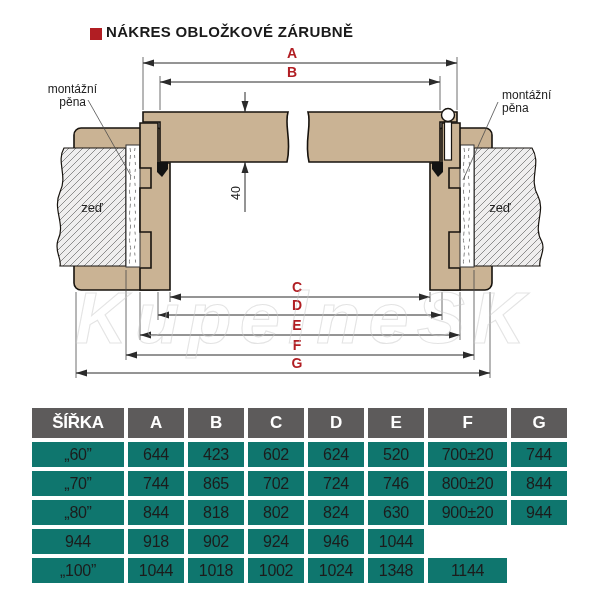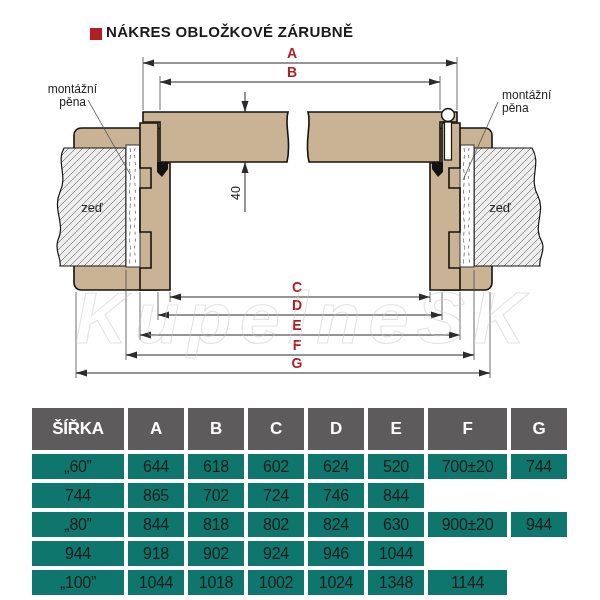"ŠÍŘKA" .hcell { height: 42px -> 30px }
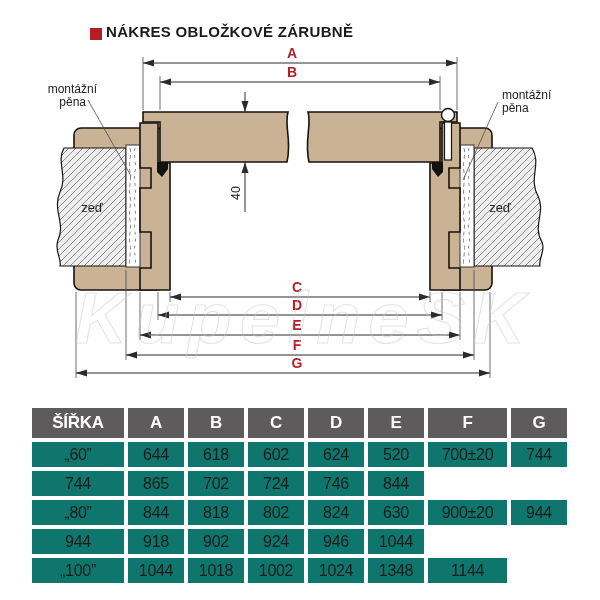"618" div.tcell { text: 618 -> 423 }
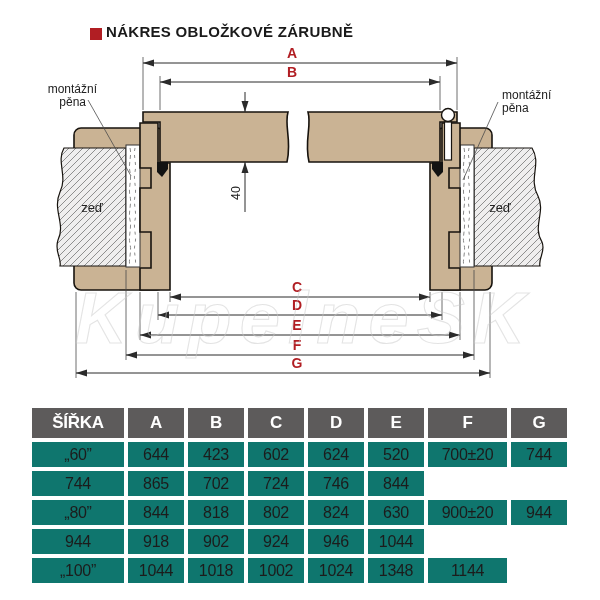"„70”" div.tcell { html: none -> <div>„70”</div> }
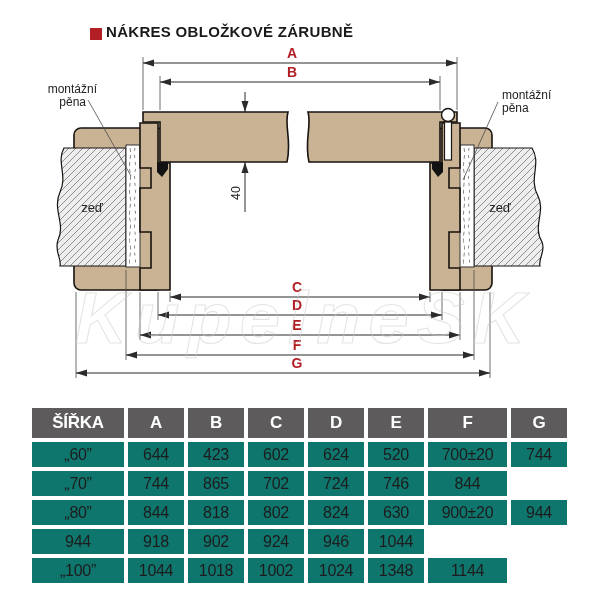"800±20" div.tcell { html: none -> <div>800±20</div> }
